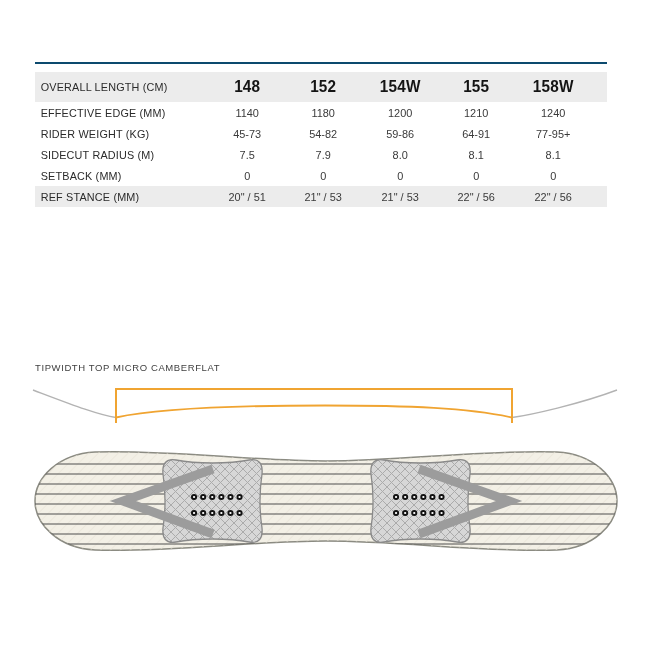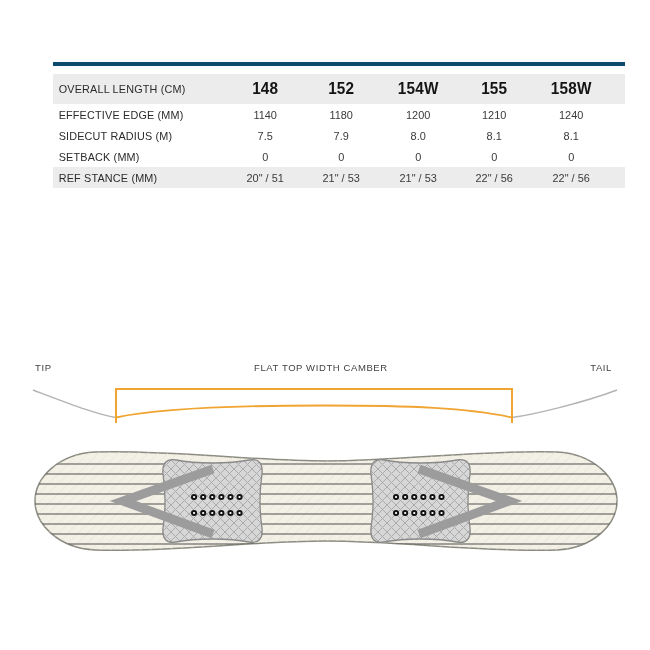"OVERALL LENGTH (CM)" .spec-table { border-top: 4px solid #0c4a6e -> 2px solid #0c4a6e; margin-left: 18px -> none }
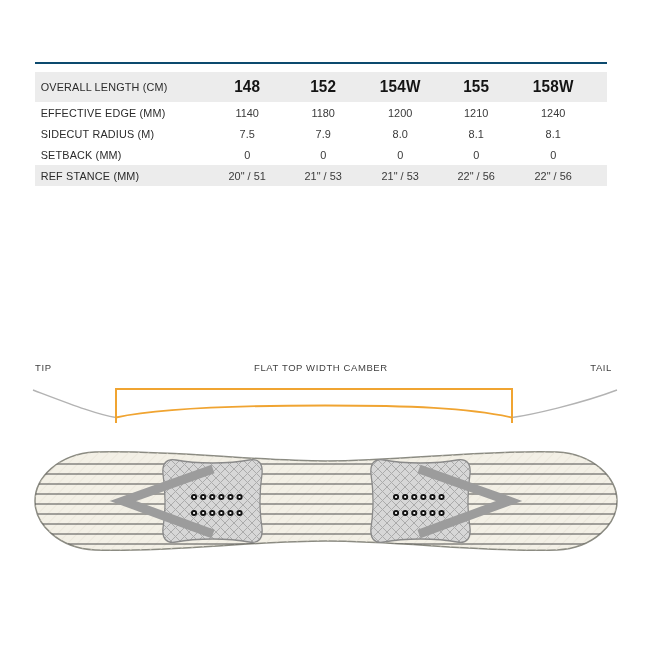"RIDER WEIGHT (KG)" div.row { html: none -> <div> <div>RIDER WEIGHT (KG)</div> <div>45-73</div> <div>54-82</div> <div>59-86</div> <div>64-91</div> <div>77-95+</div> </div> }
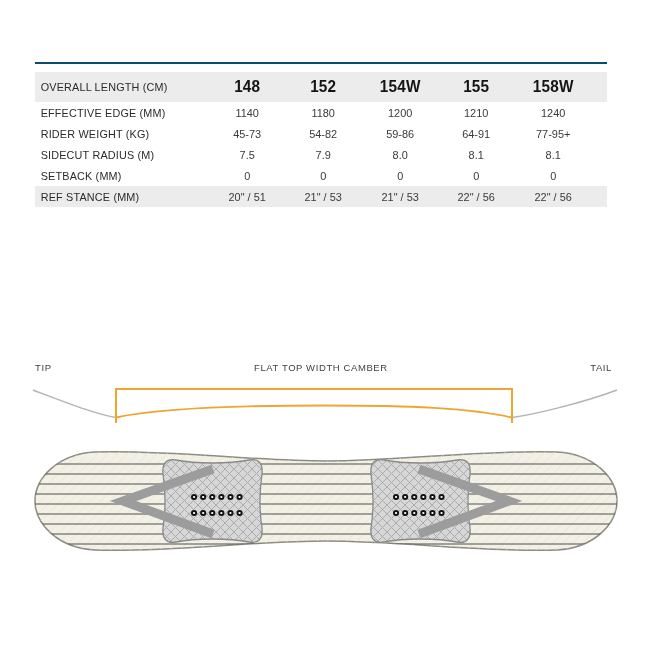"TIP" .profile-labels { justify-content: space-between -> none }
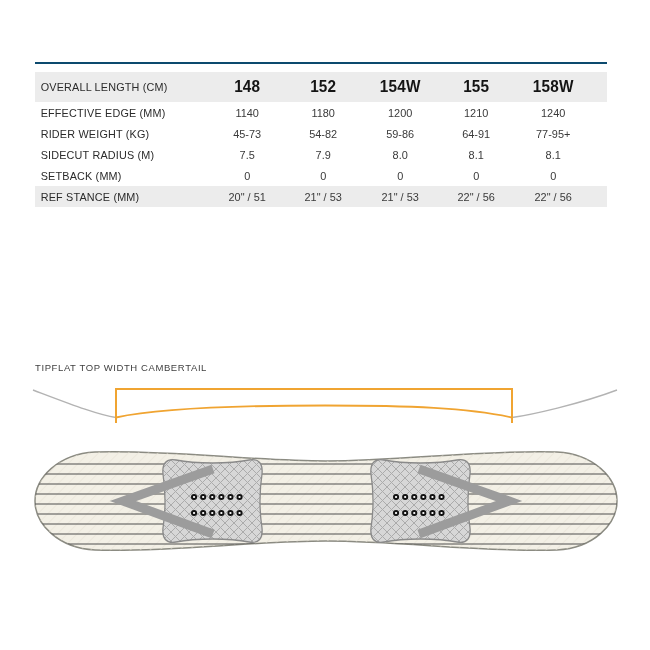"FLAT TOP WIDTH CAMBER" span { text: FLAT TOP WIDTH -> WIDTH TOP MICRO }
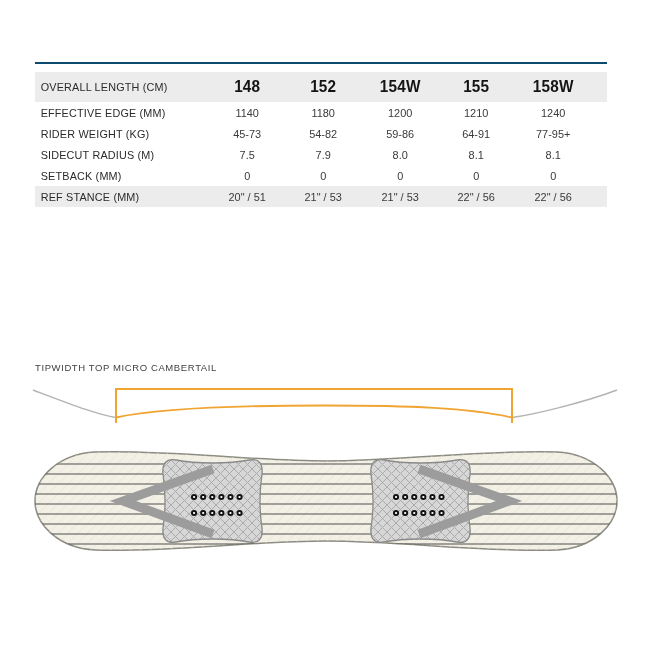"TAIL" span { text: TAIL -> FLAT }
